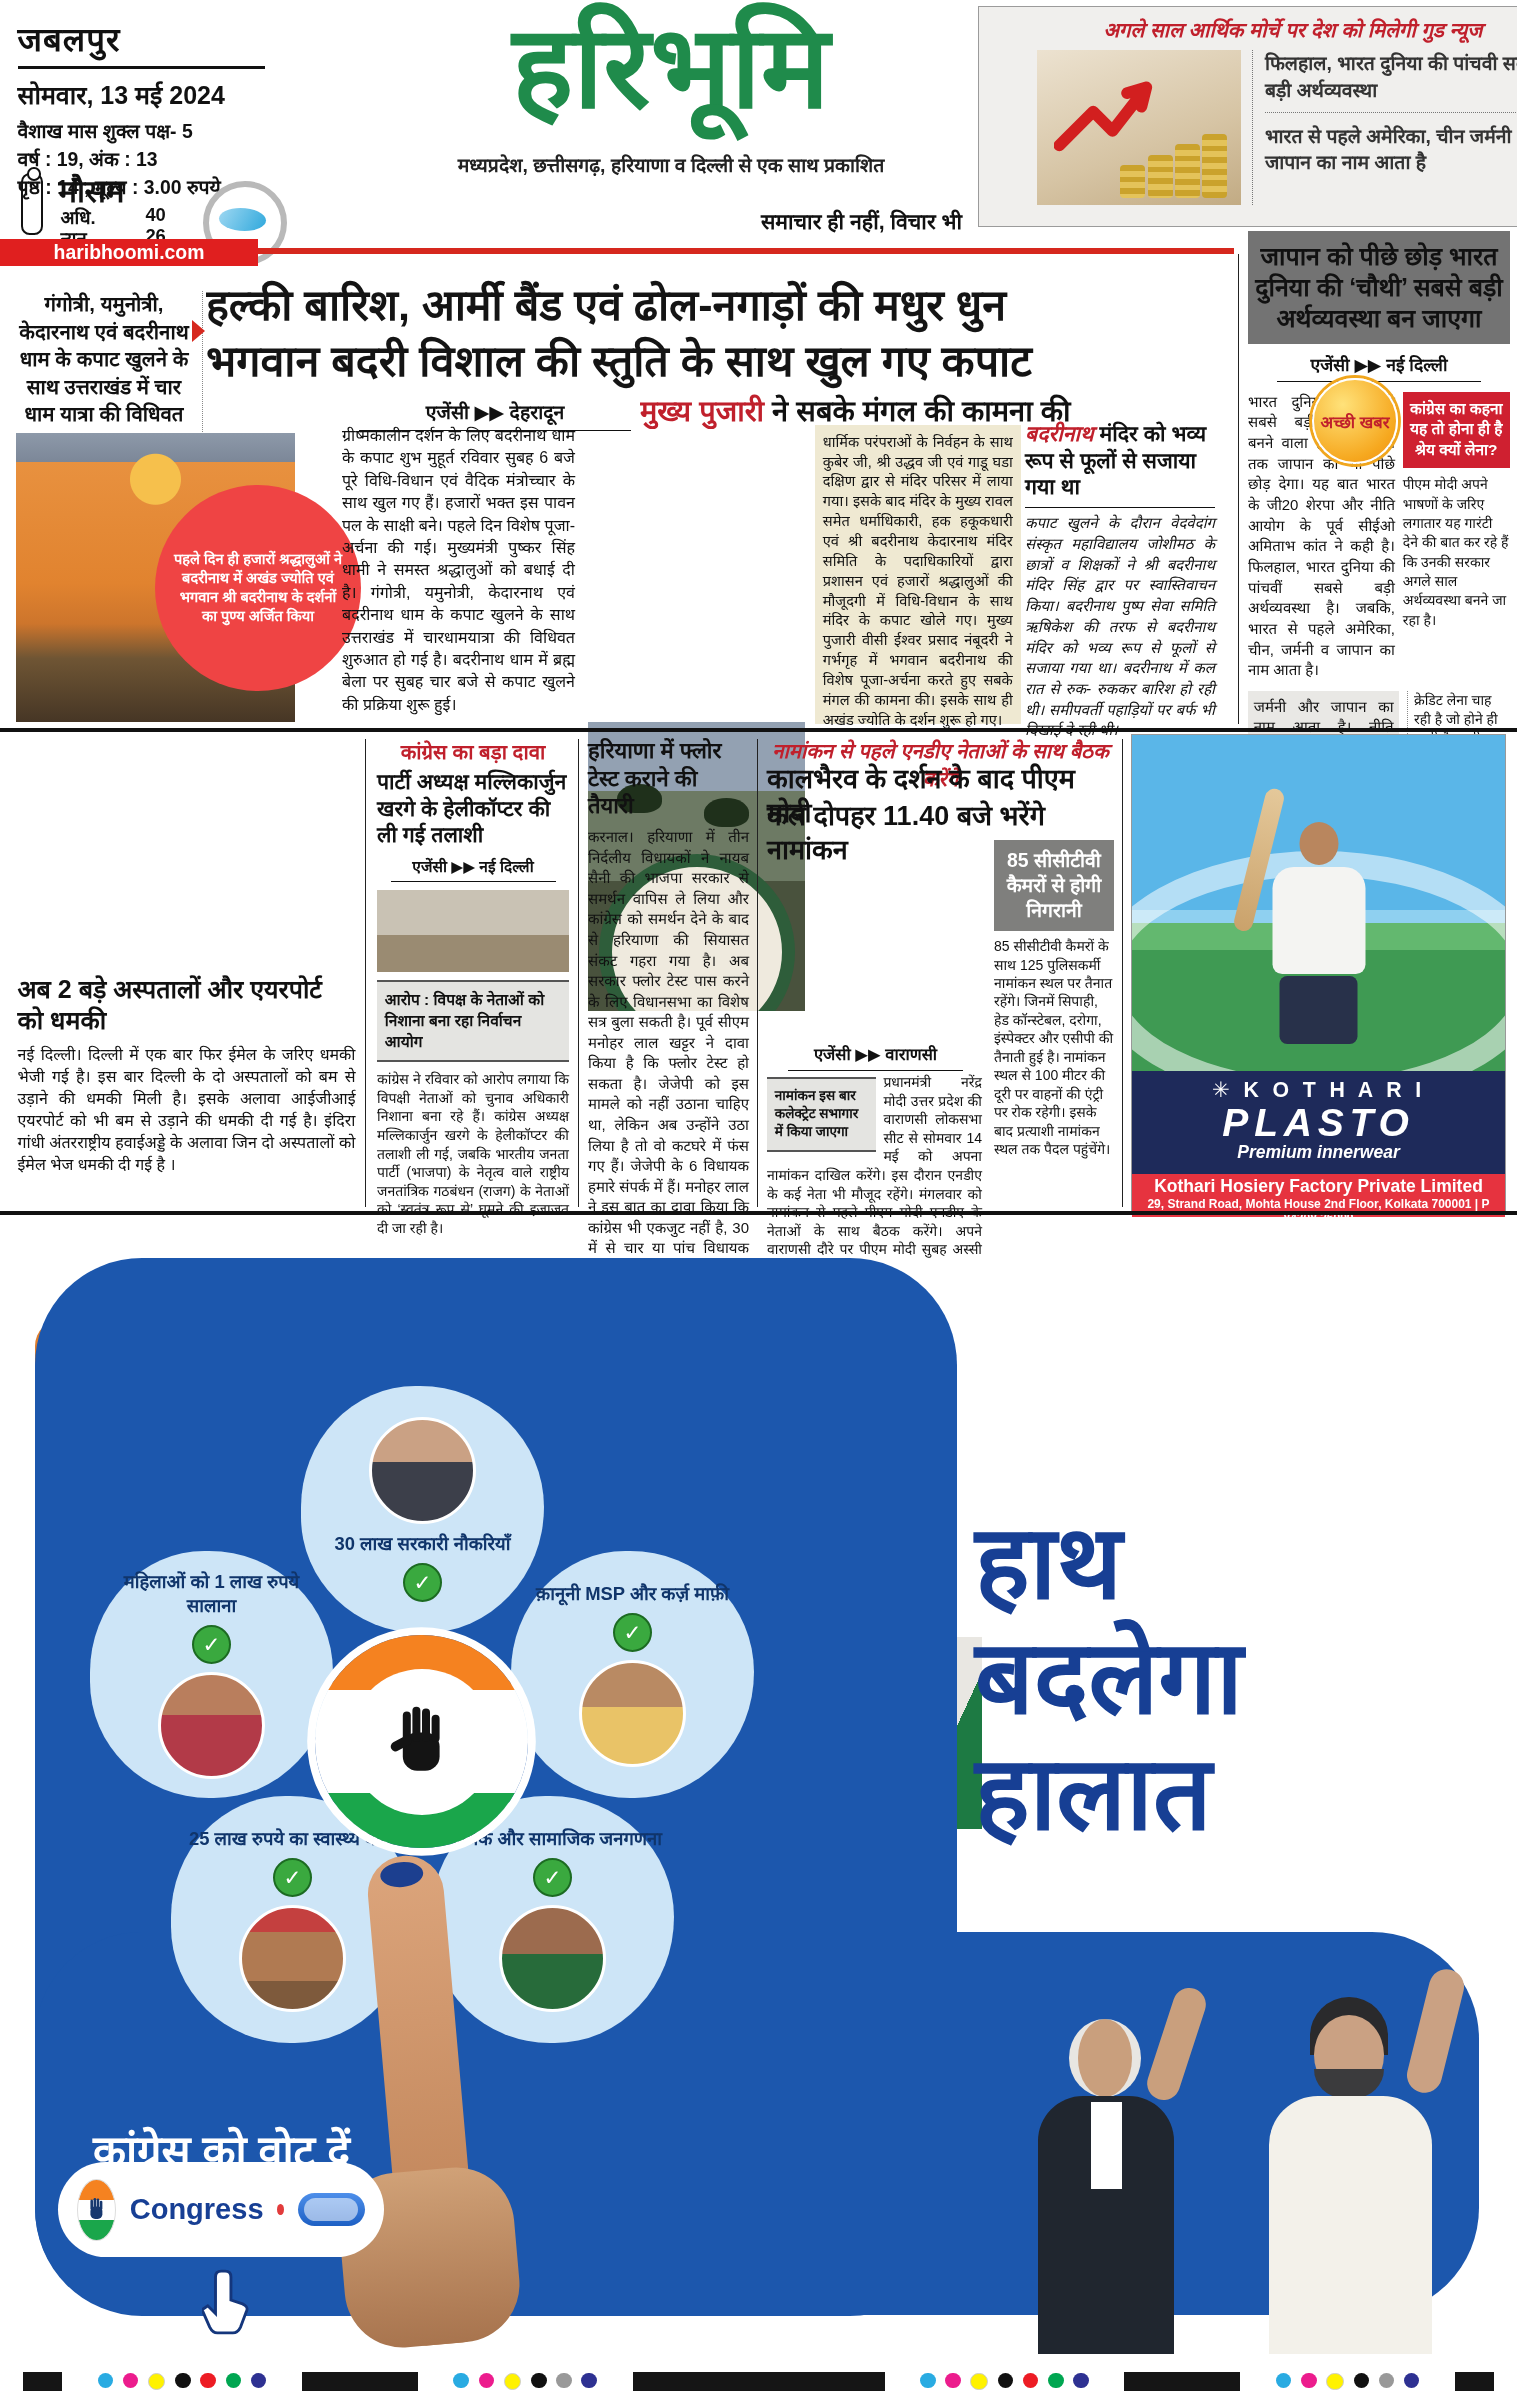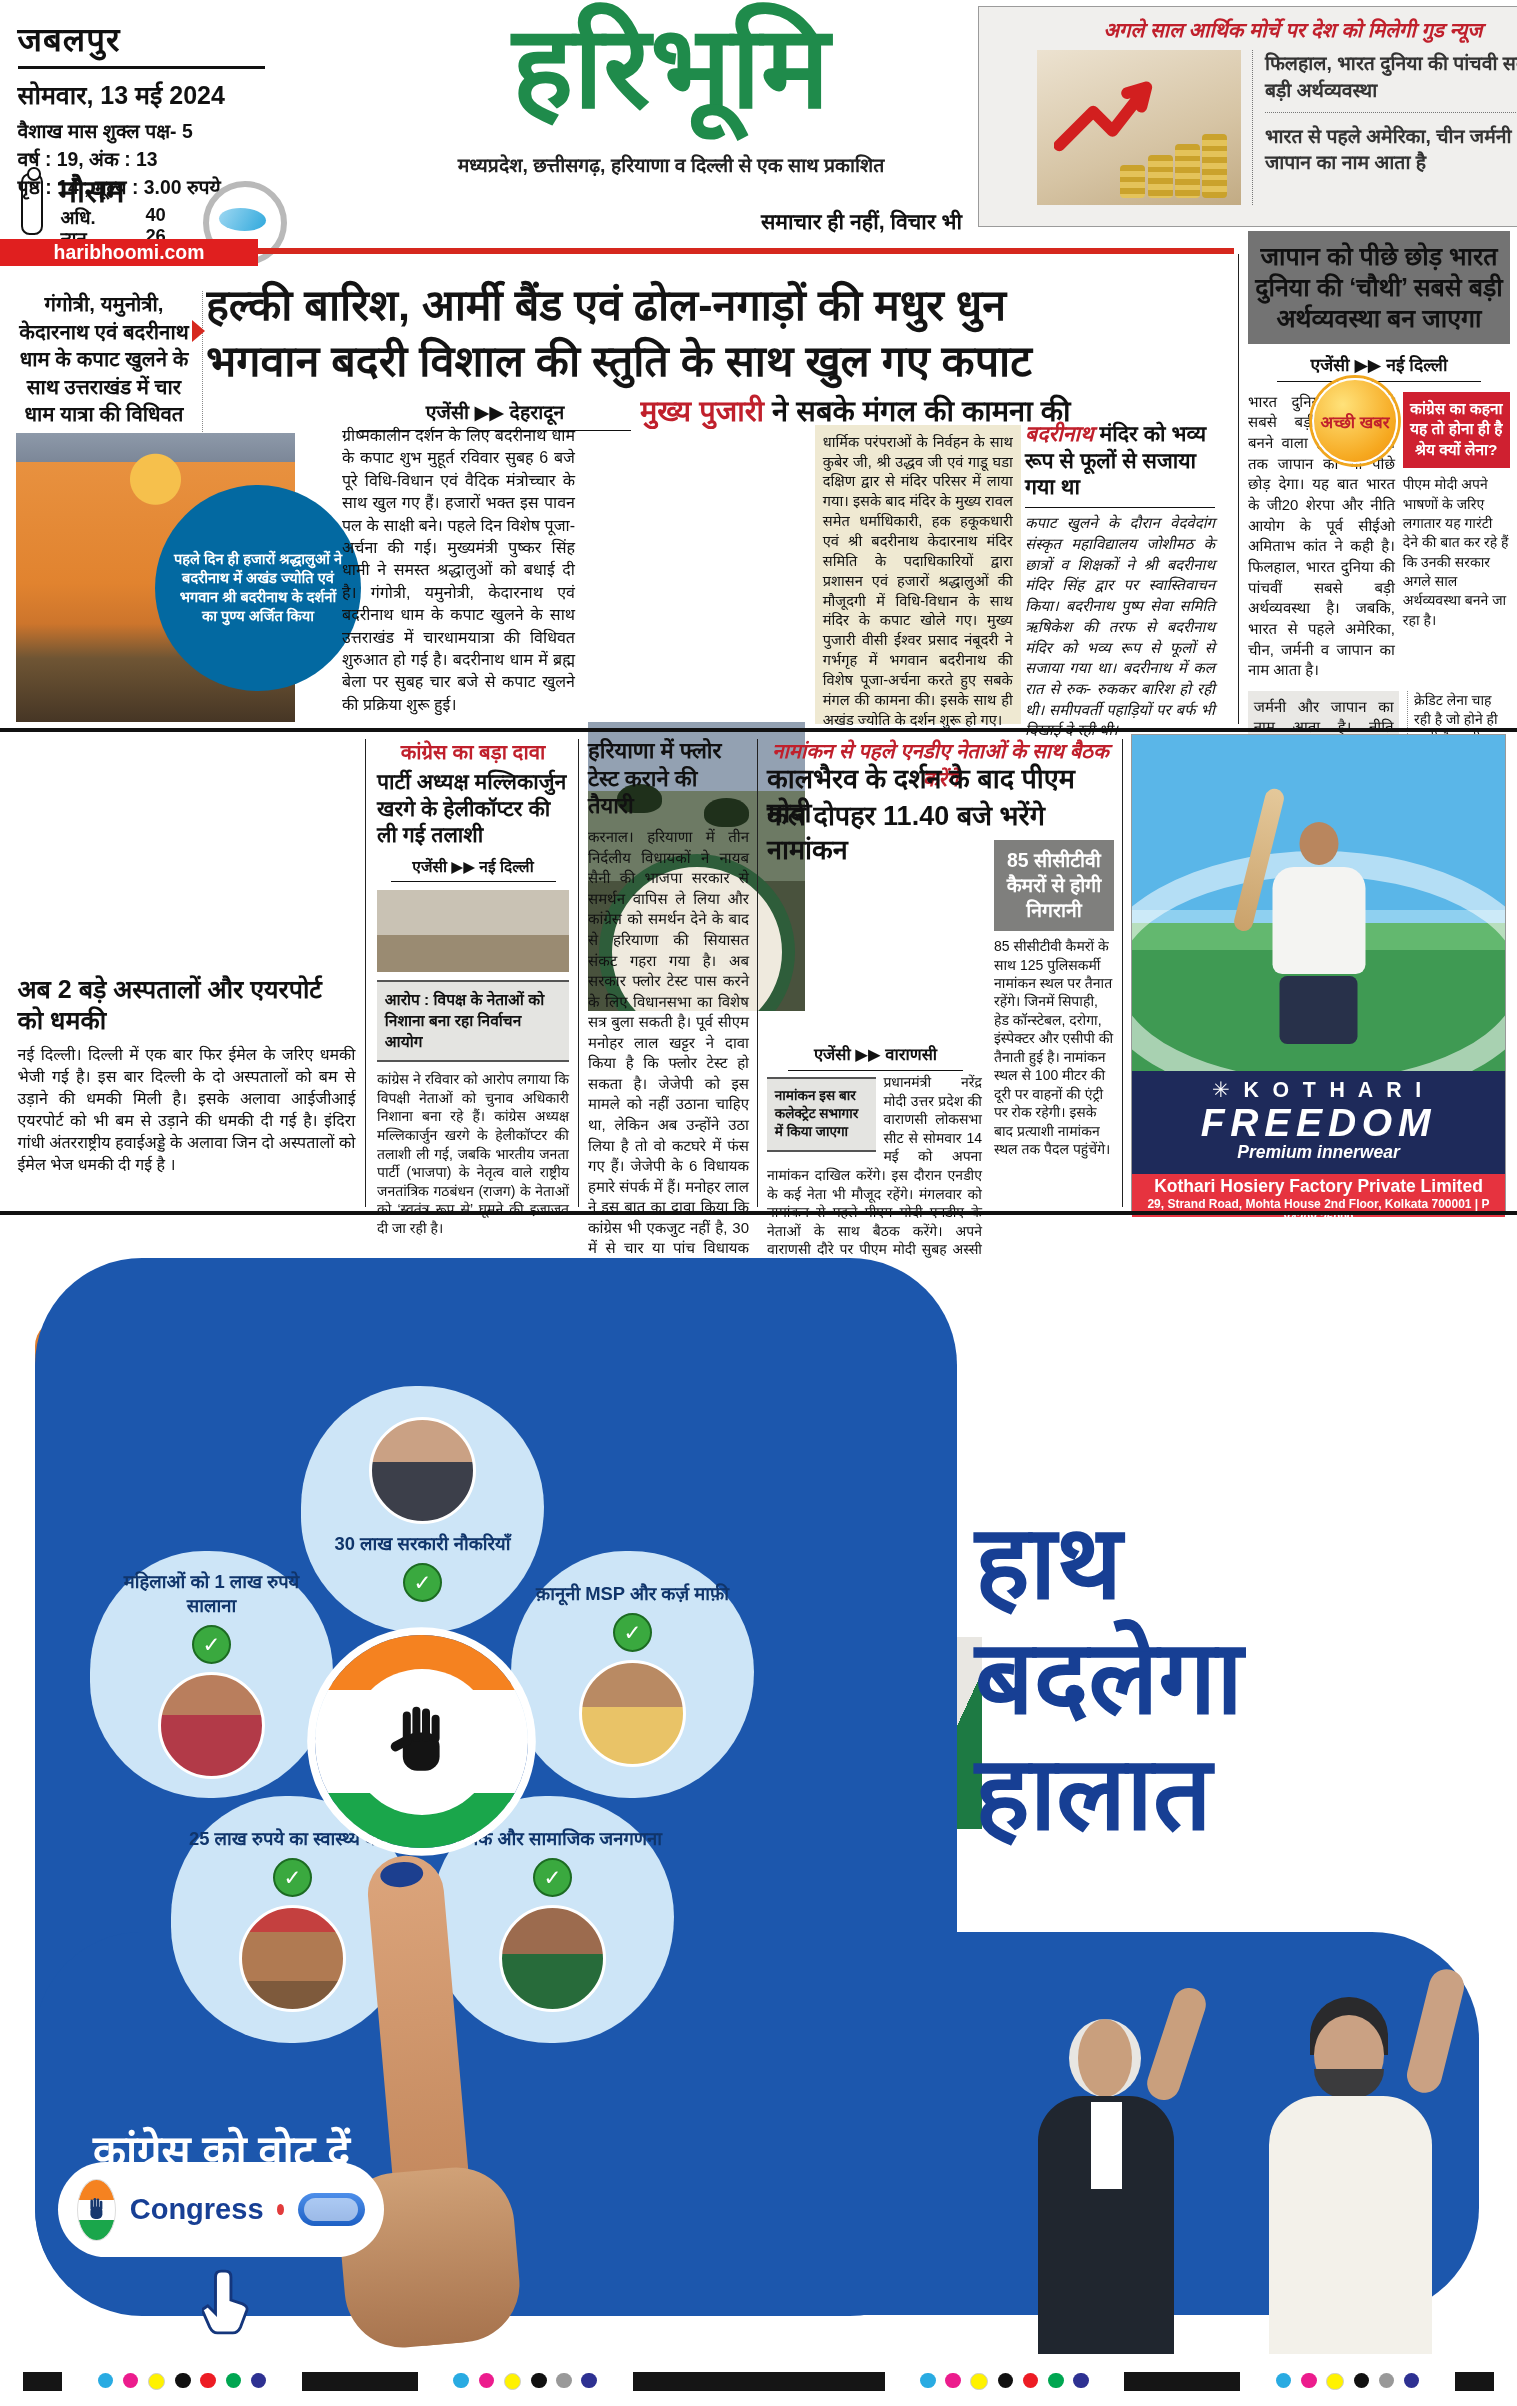"पहले दिन ही हजारों श्रद्धालुओं" .redcircle { background: #0369a1 -> #ef4444 }
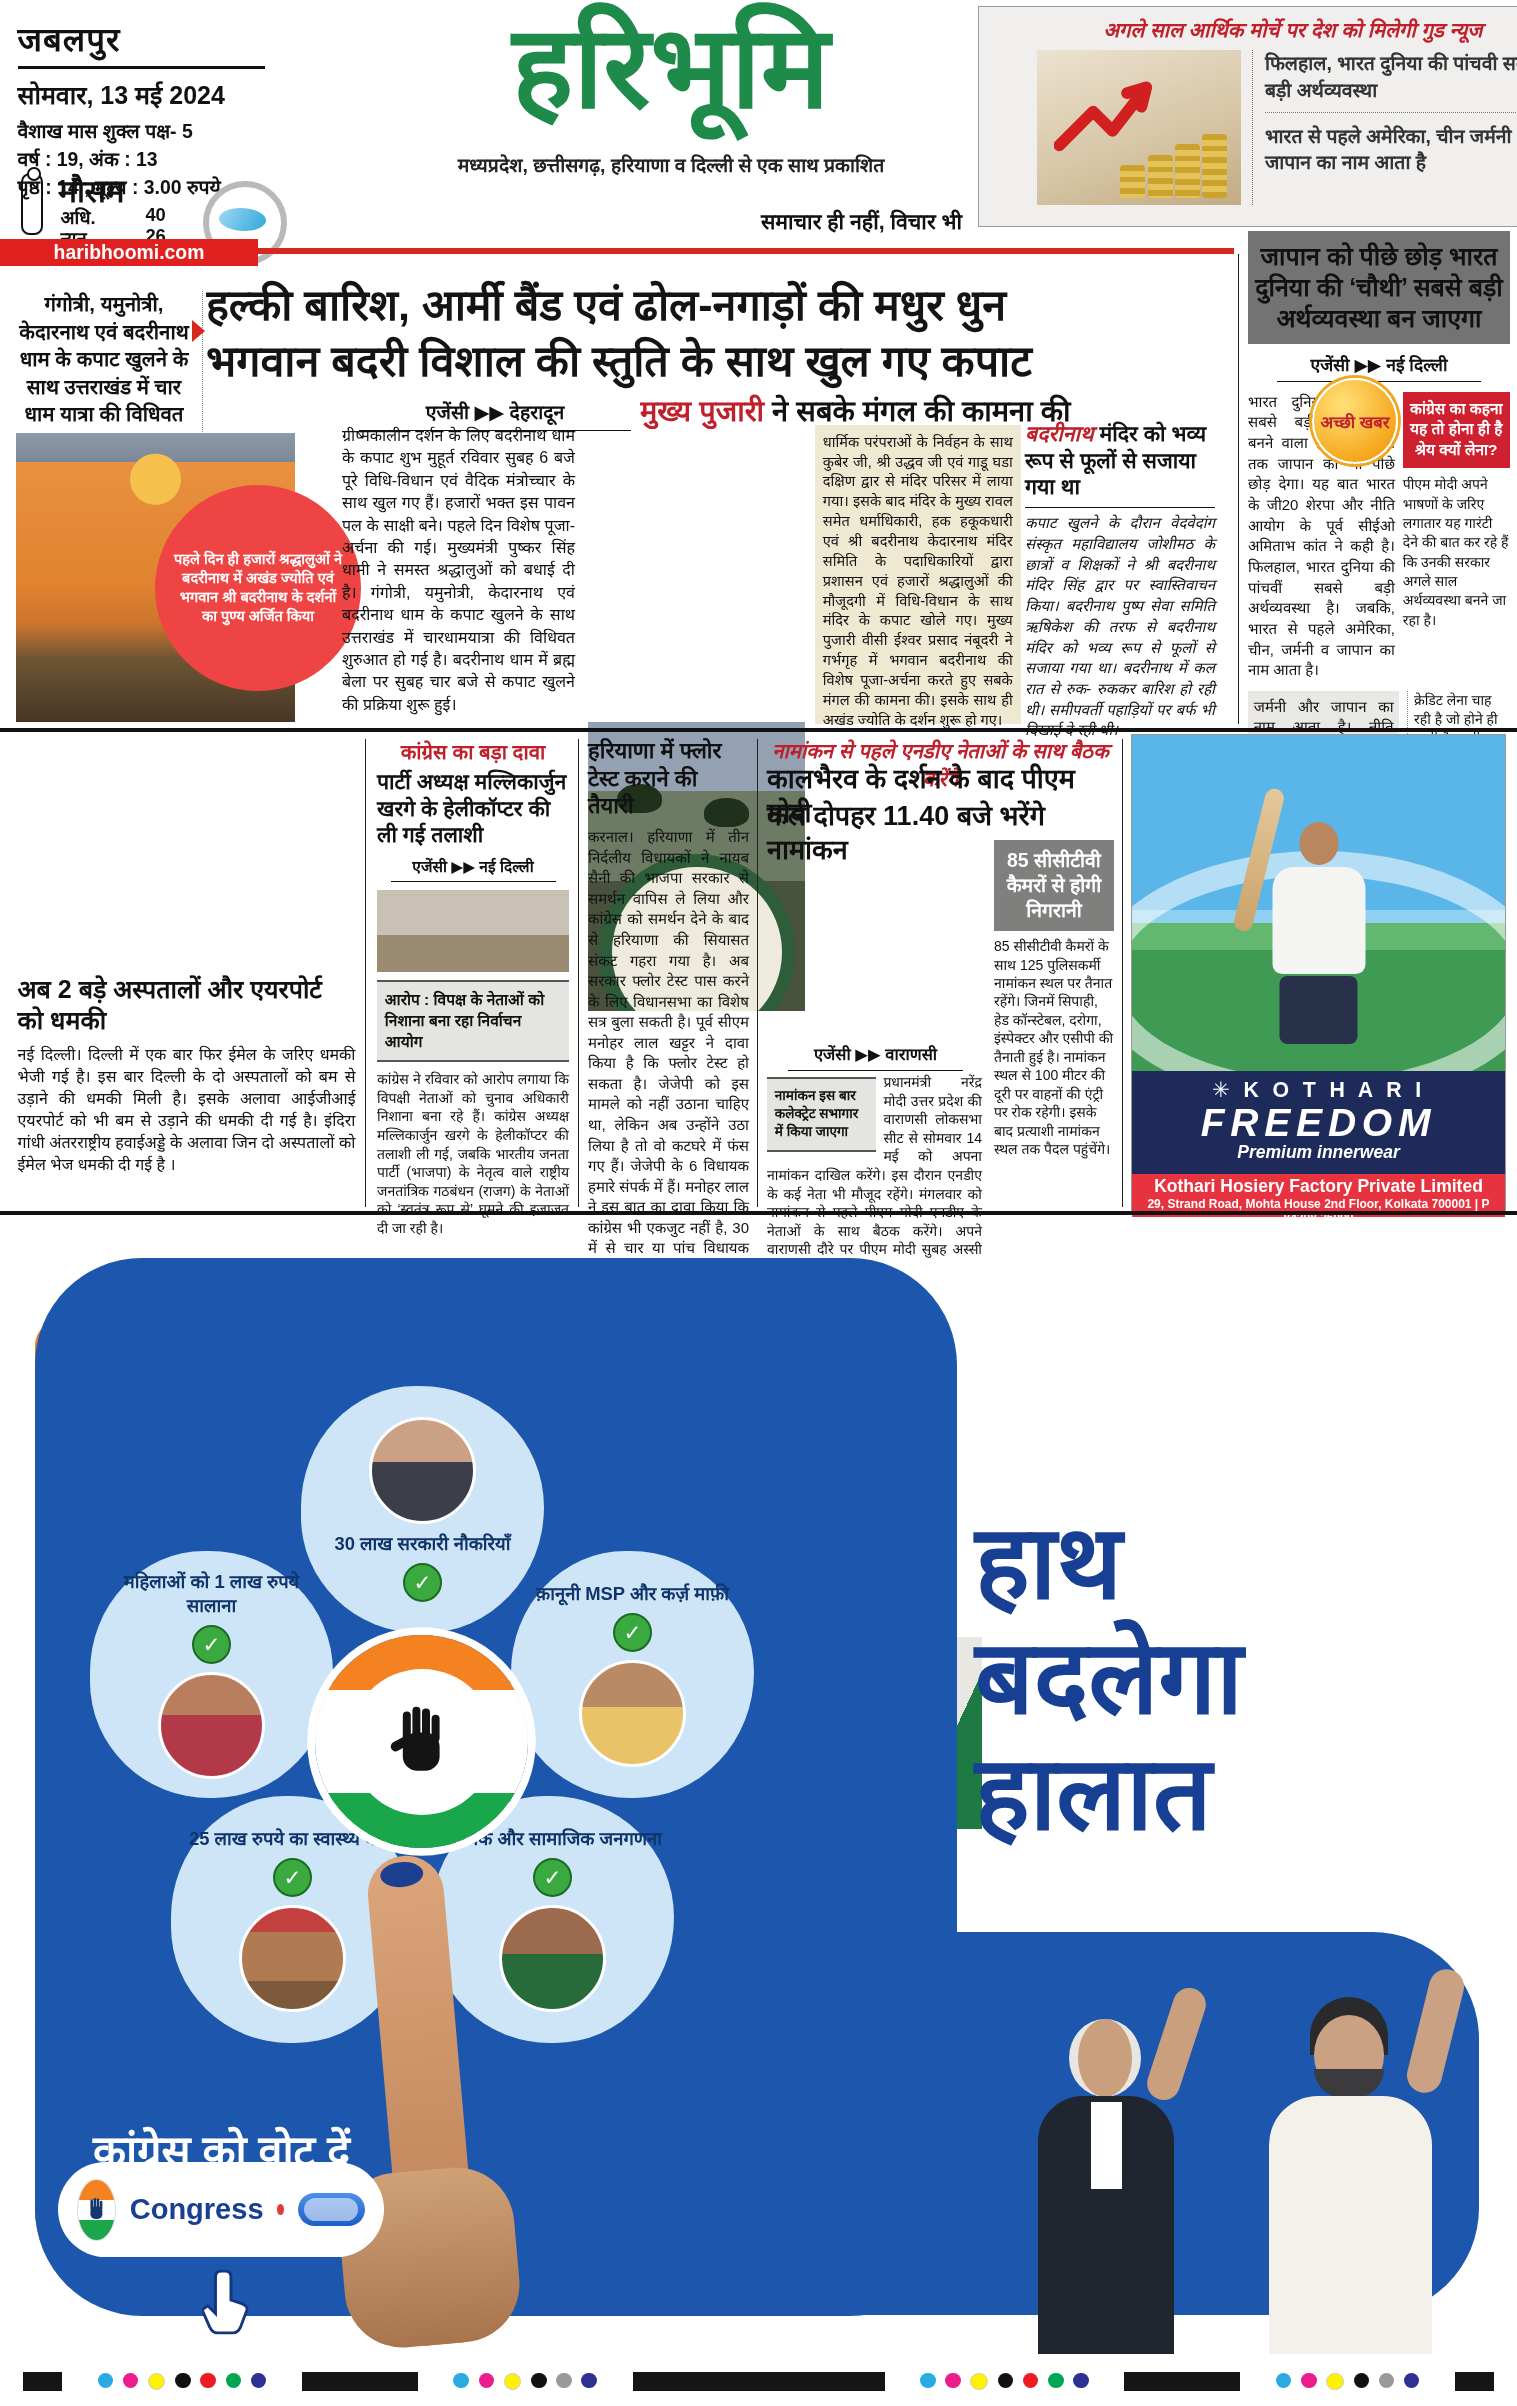"FREEDOM" div.i { text: FREEDOM -> PLASTO }
